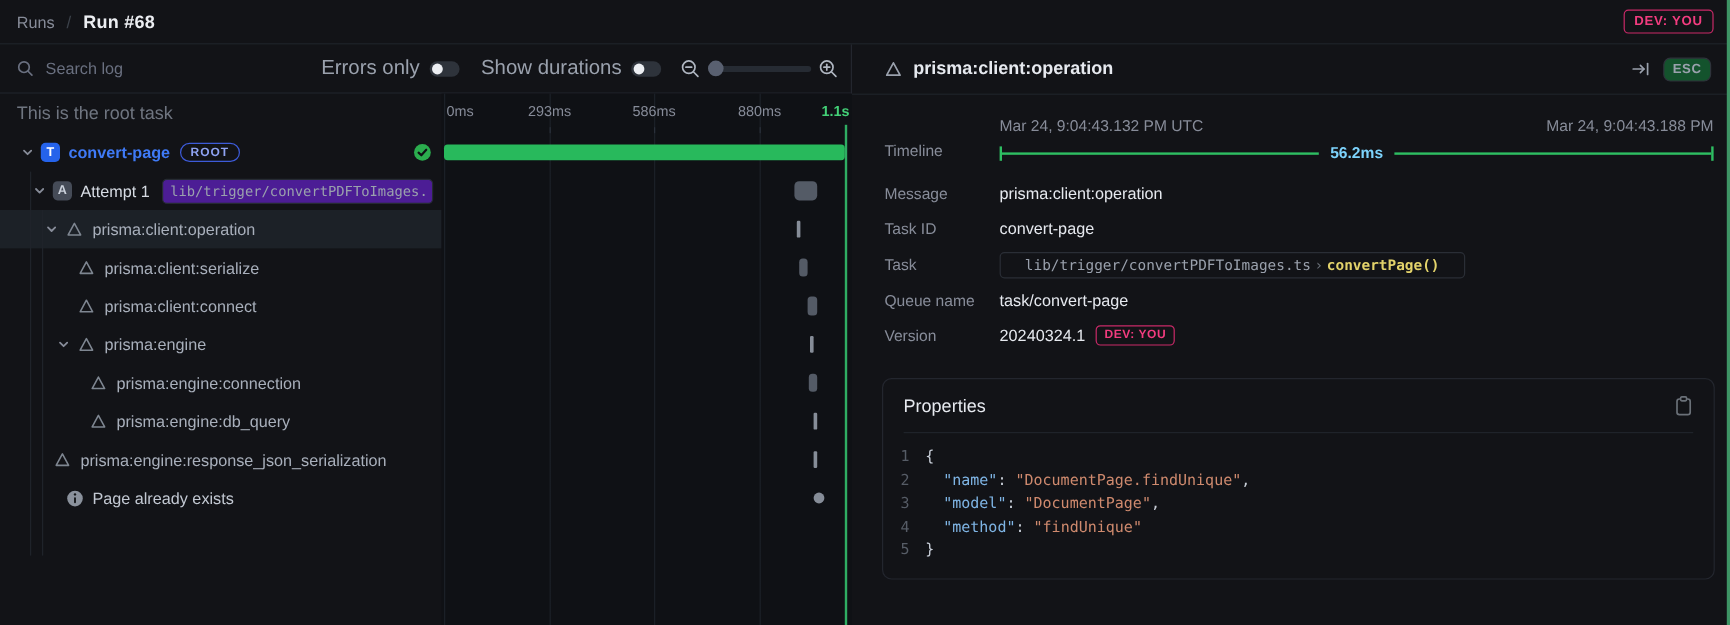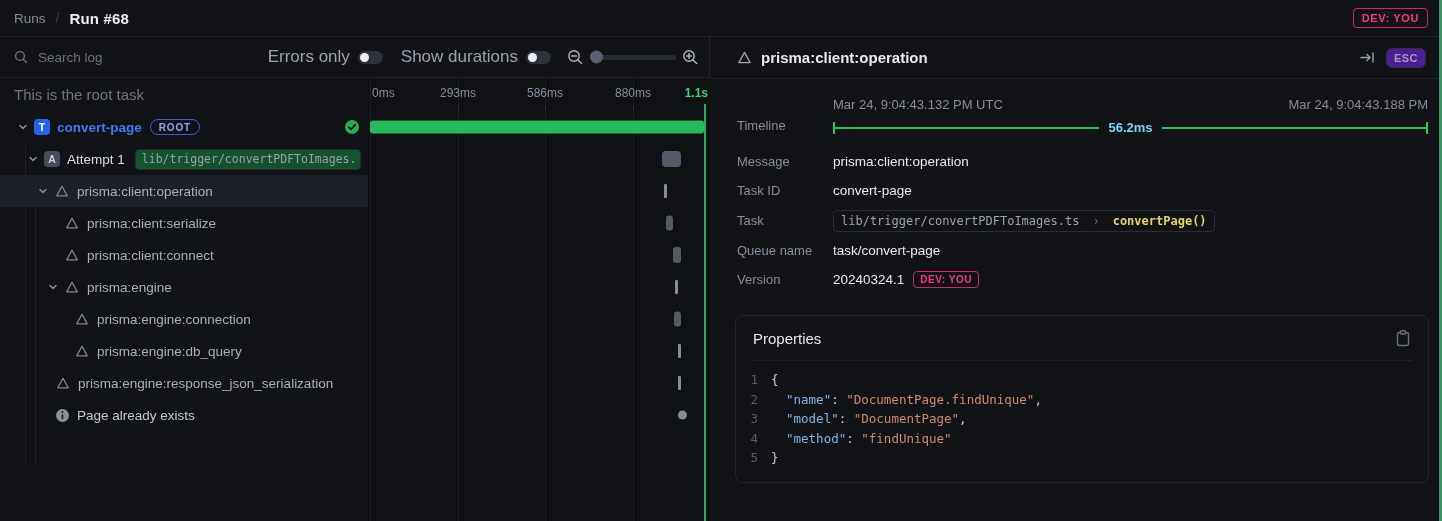"ESC" .esc-badge { background: #4c1d95 -> #14532d }
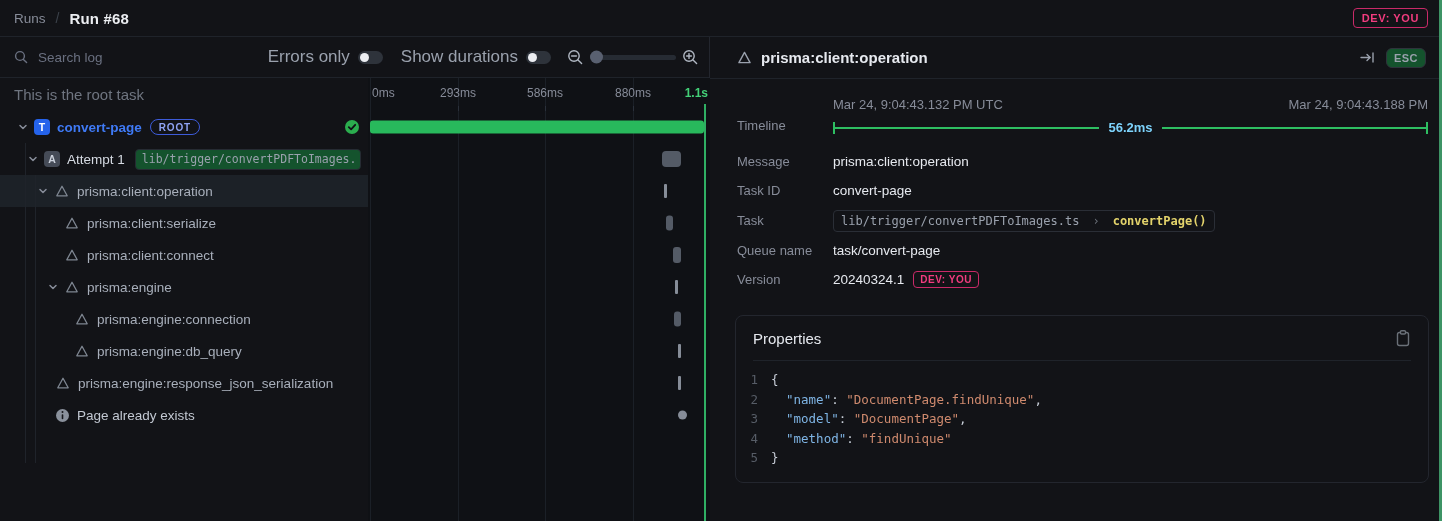"lib/trigger/convertPDFToImages." .code-chip { background: #14532d -> #4c1d95 }
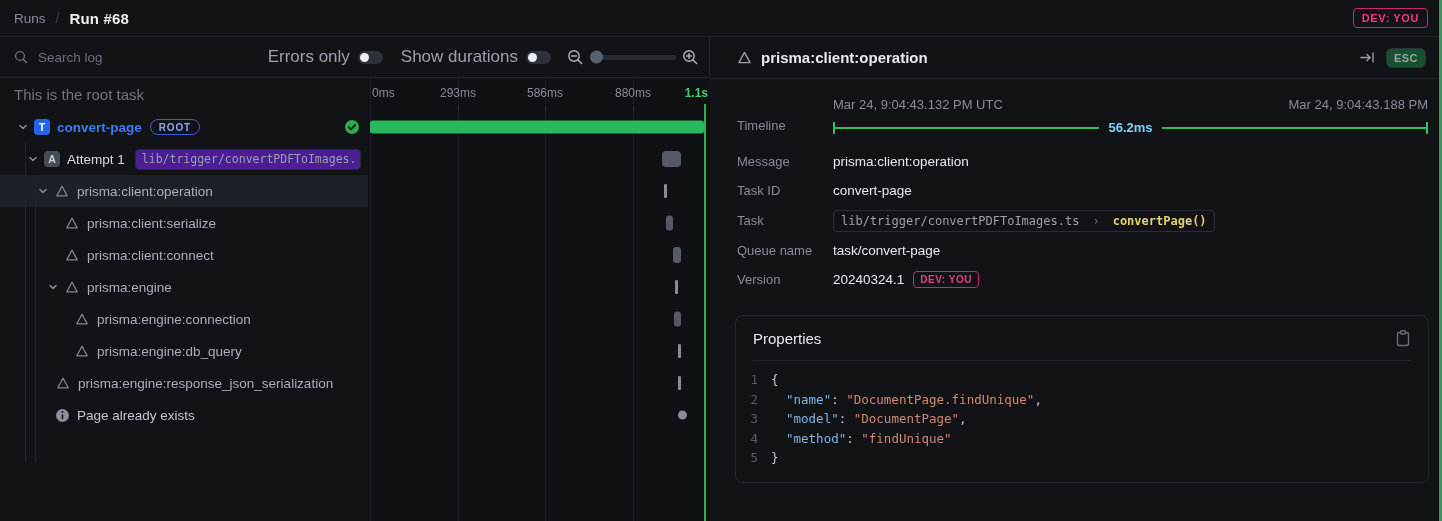"lib/trigger/convertPDFToImages.ts" .task-chip { gap: 13px -> 3px; padding: 3px 7px -> 3px 20px }
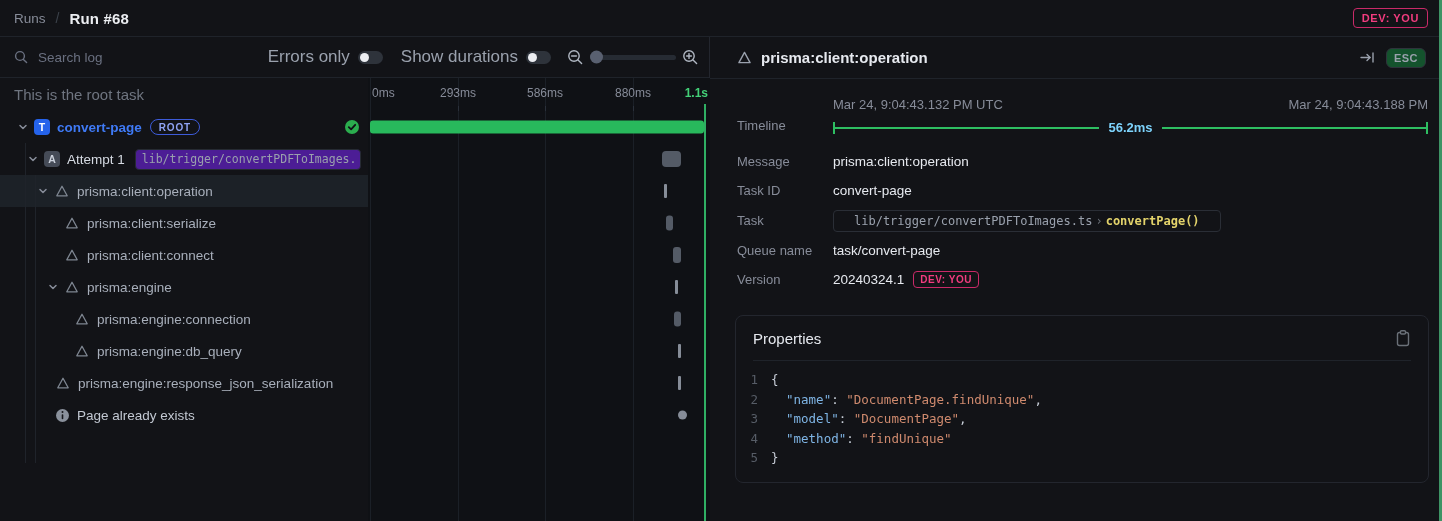"prisma:engine:response_json_serializatio" div.tree-row { padding-left: 55px -> 44px }
